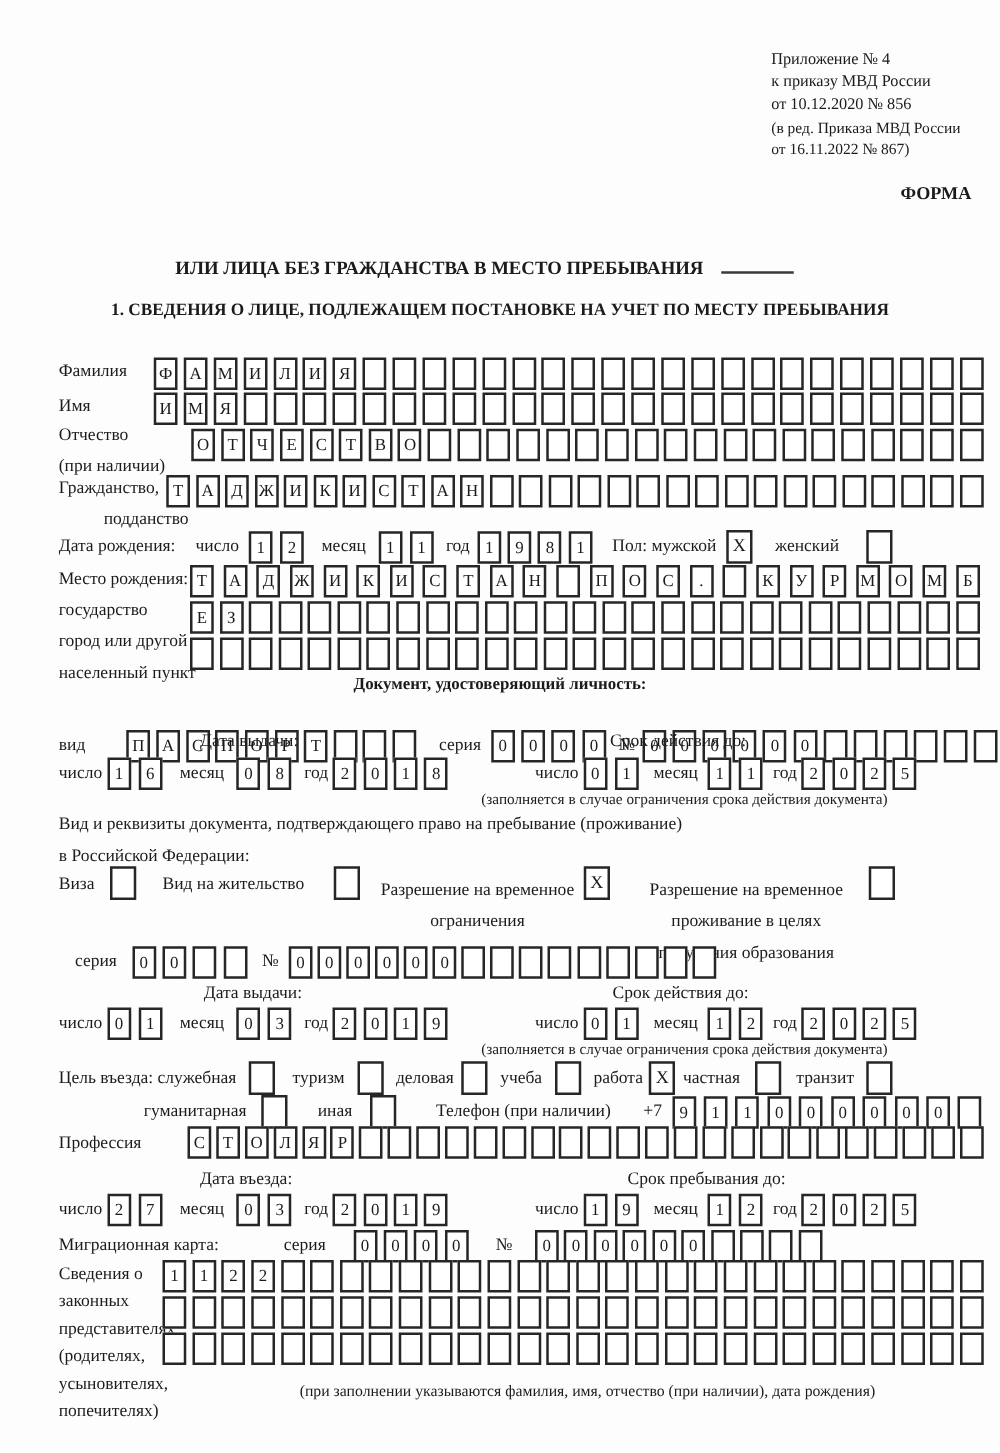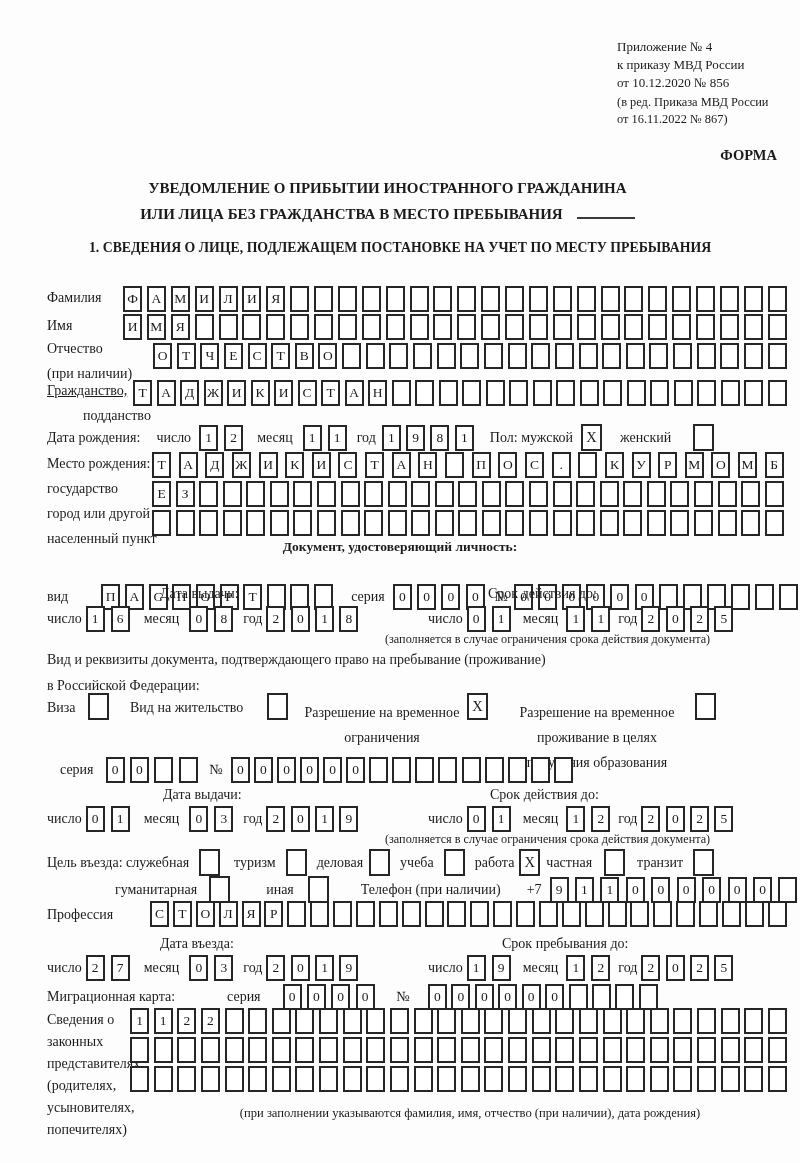"УВЕДОМЛЕНИЕ О ПРИБЫТИИ ИНОСТРАННОГО" div.abs { html: <div>УВЕДОМЛЕНИЕ О ПРИБЫТИИ ИНОСТРАННОГО ГРАЖДАНИНА</div> -> none }
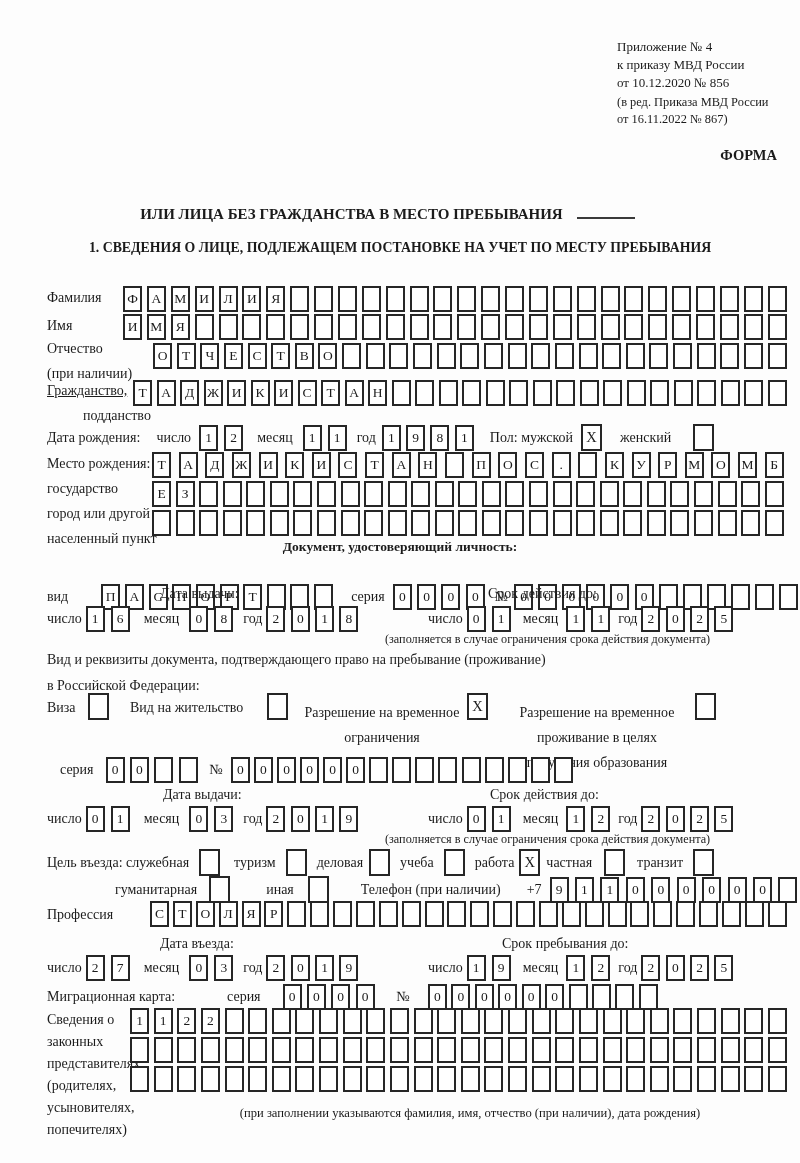"Гражданство," div.abs { text-decoration: underline -> none }
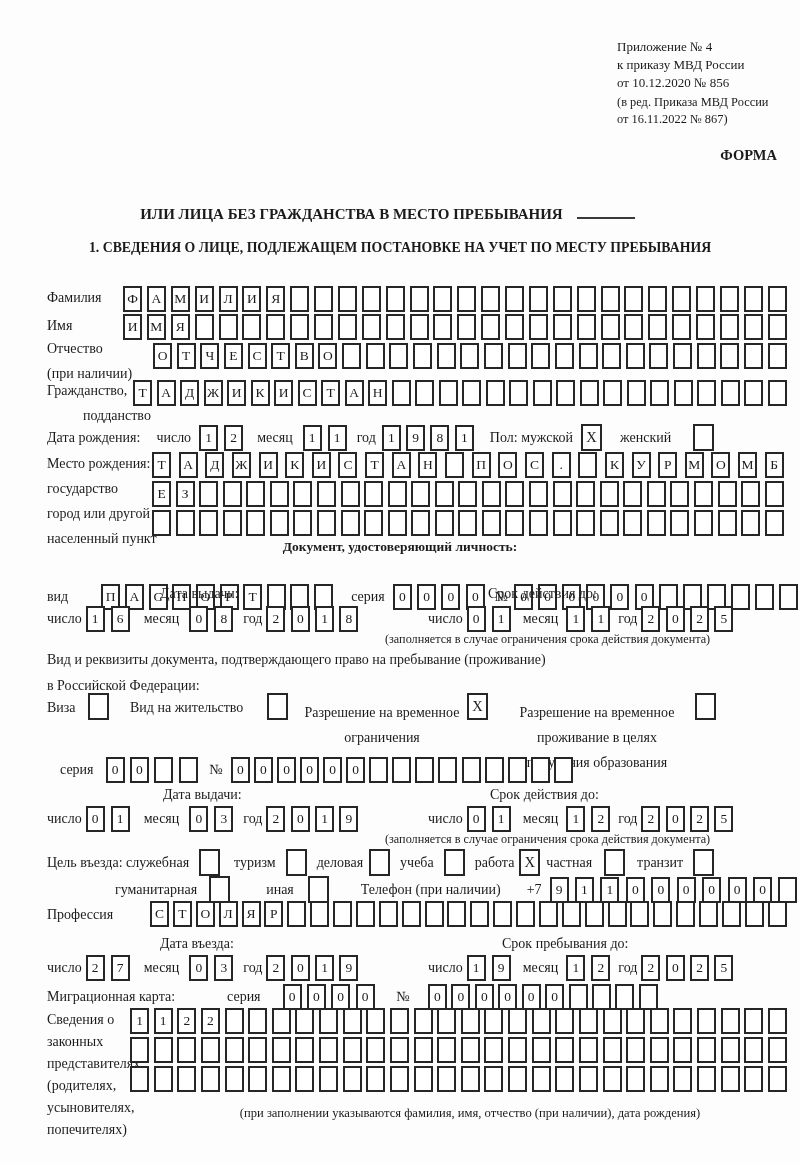"иная" span.lbl { margin-left: 36px -> 24px }
